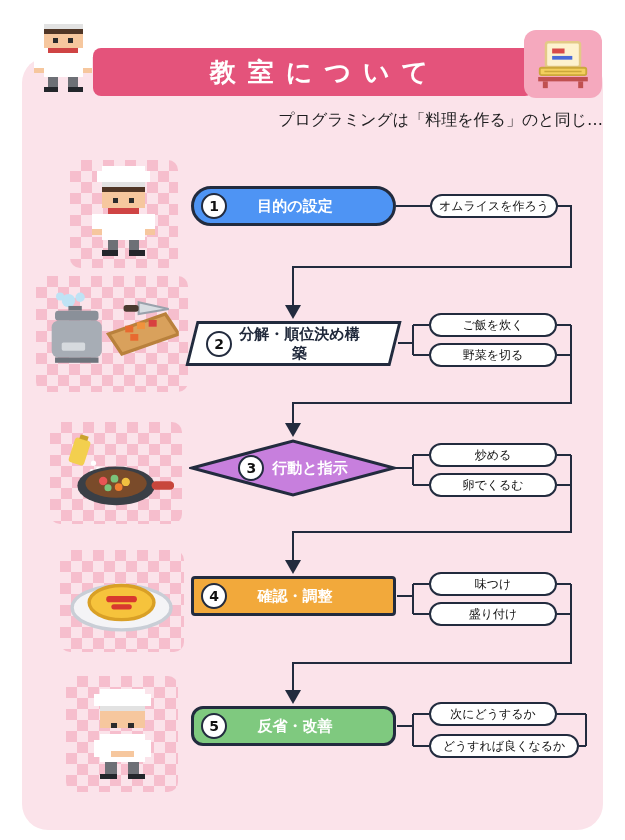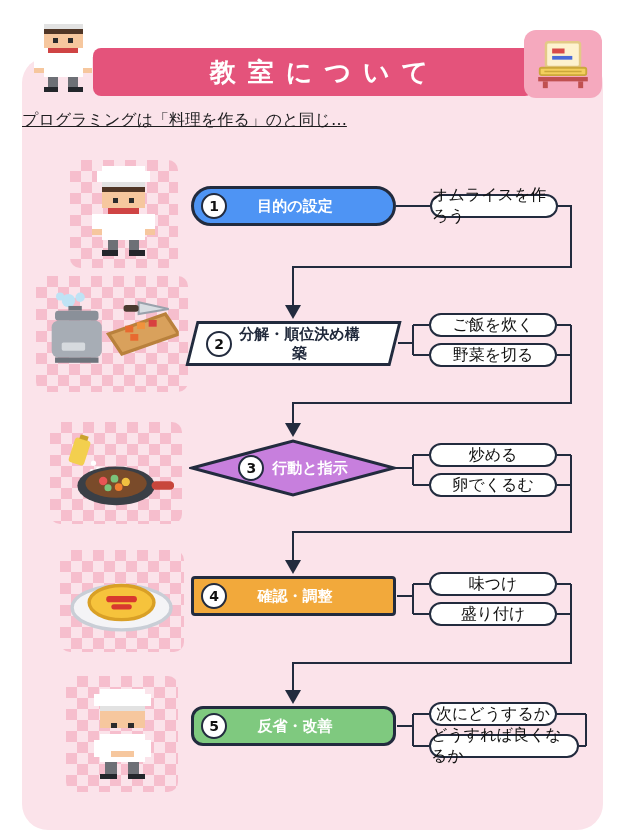"プログラミングは「料理を作る」のと同じ…" .subtitle { text-align: left -> right; text-decoration: underline -> none }
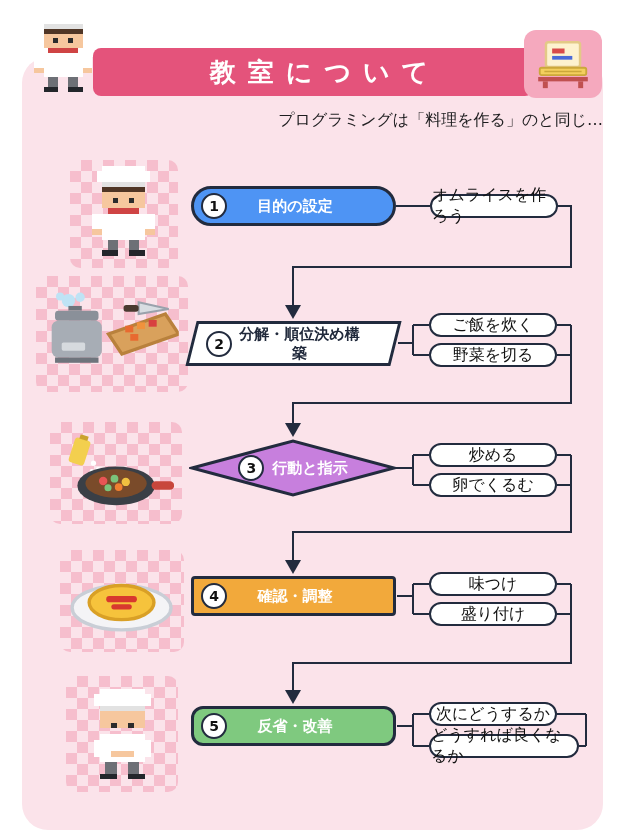"オムライスを作ろう" .out { font-size: 16px -> 12px }
